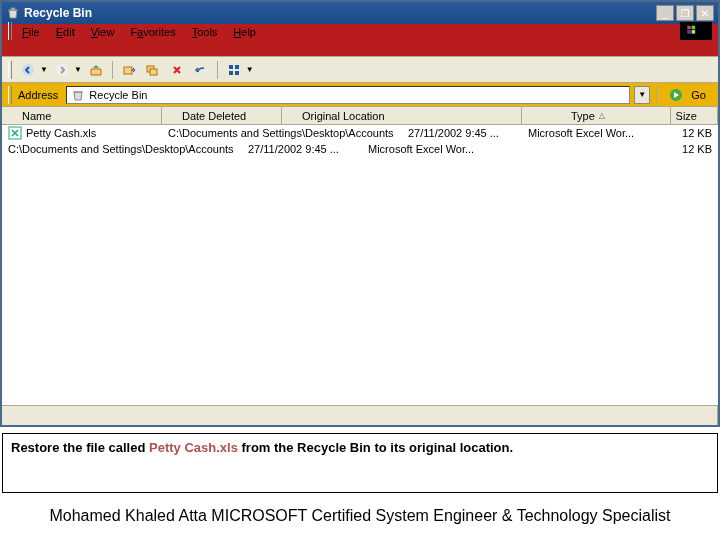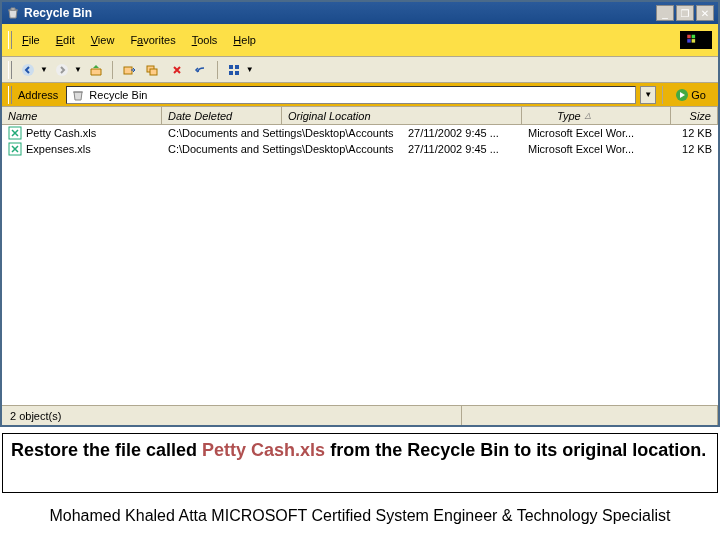"File" .menubar { align-items: center -> flex-end; background: #fde047 -> #b91c1c }
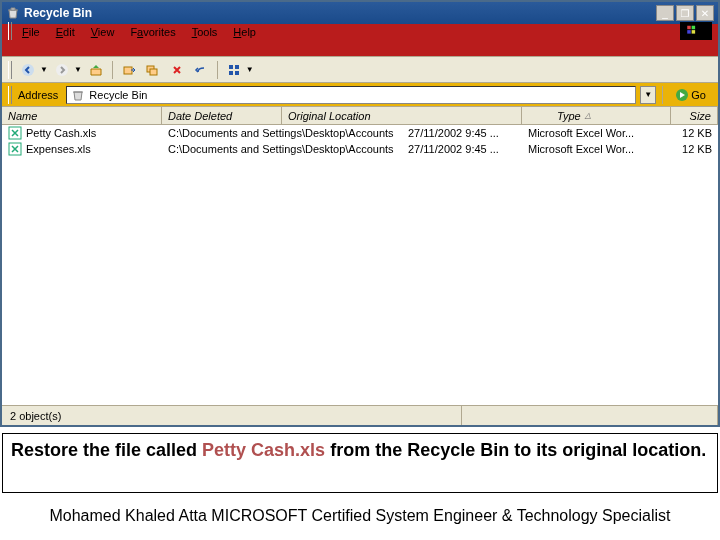"Go" .go-btn { gap: 2px -> 8px }
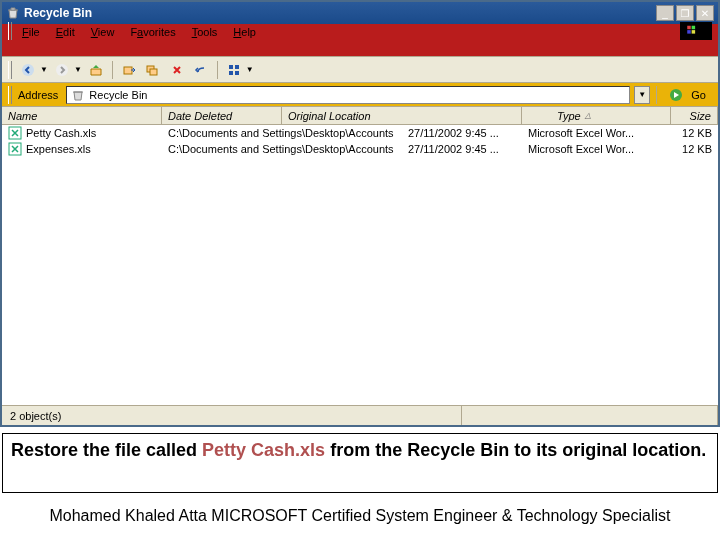"Name" .hdr { font-style: italic -> none; padding: 2px 6px -> 2px 20px }
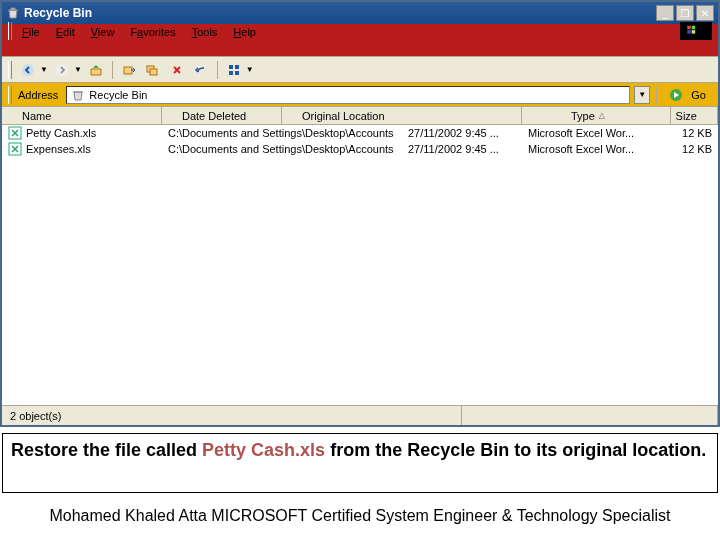"Expenses.xls" div.cell { html: <div> <span> <svg> <rect></rect> <path></path> </svg> </span> <span>Expenses.xls</span> </div> -> none }
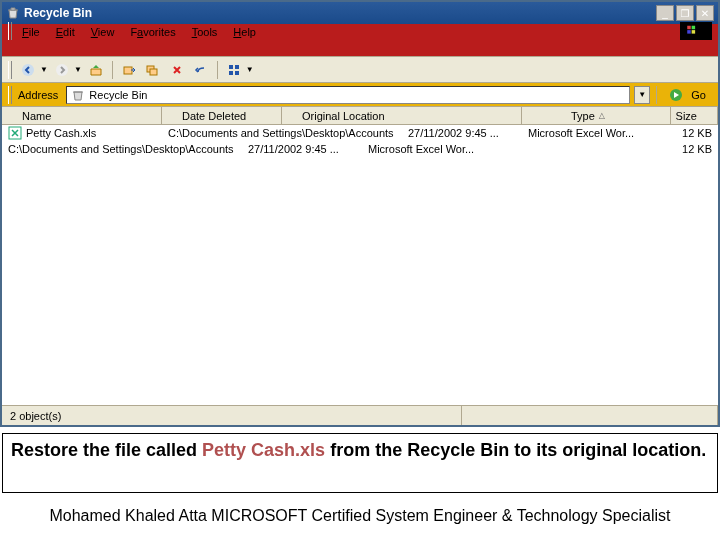"2 object(s)" div.status-pane { html: <div>2 object(s)</div> -> none }
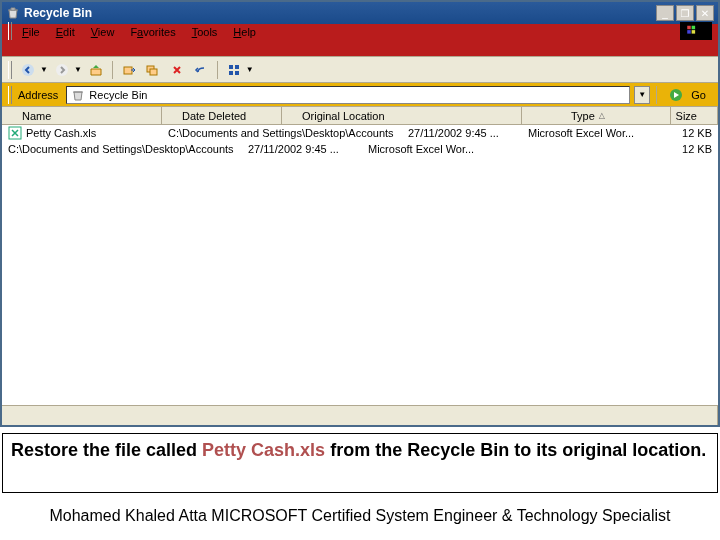"Restore the file called Petty" .instruction { font-size: 18px -> 13px }
